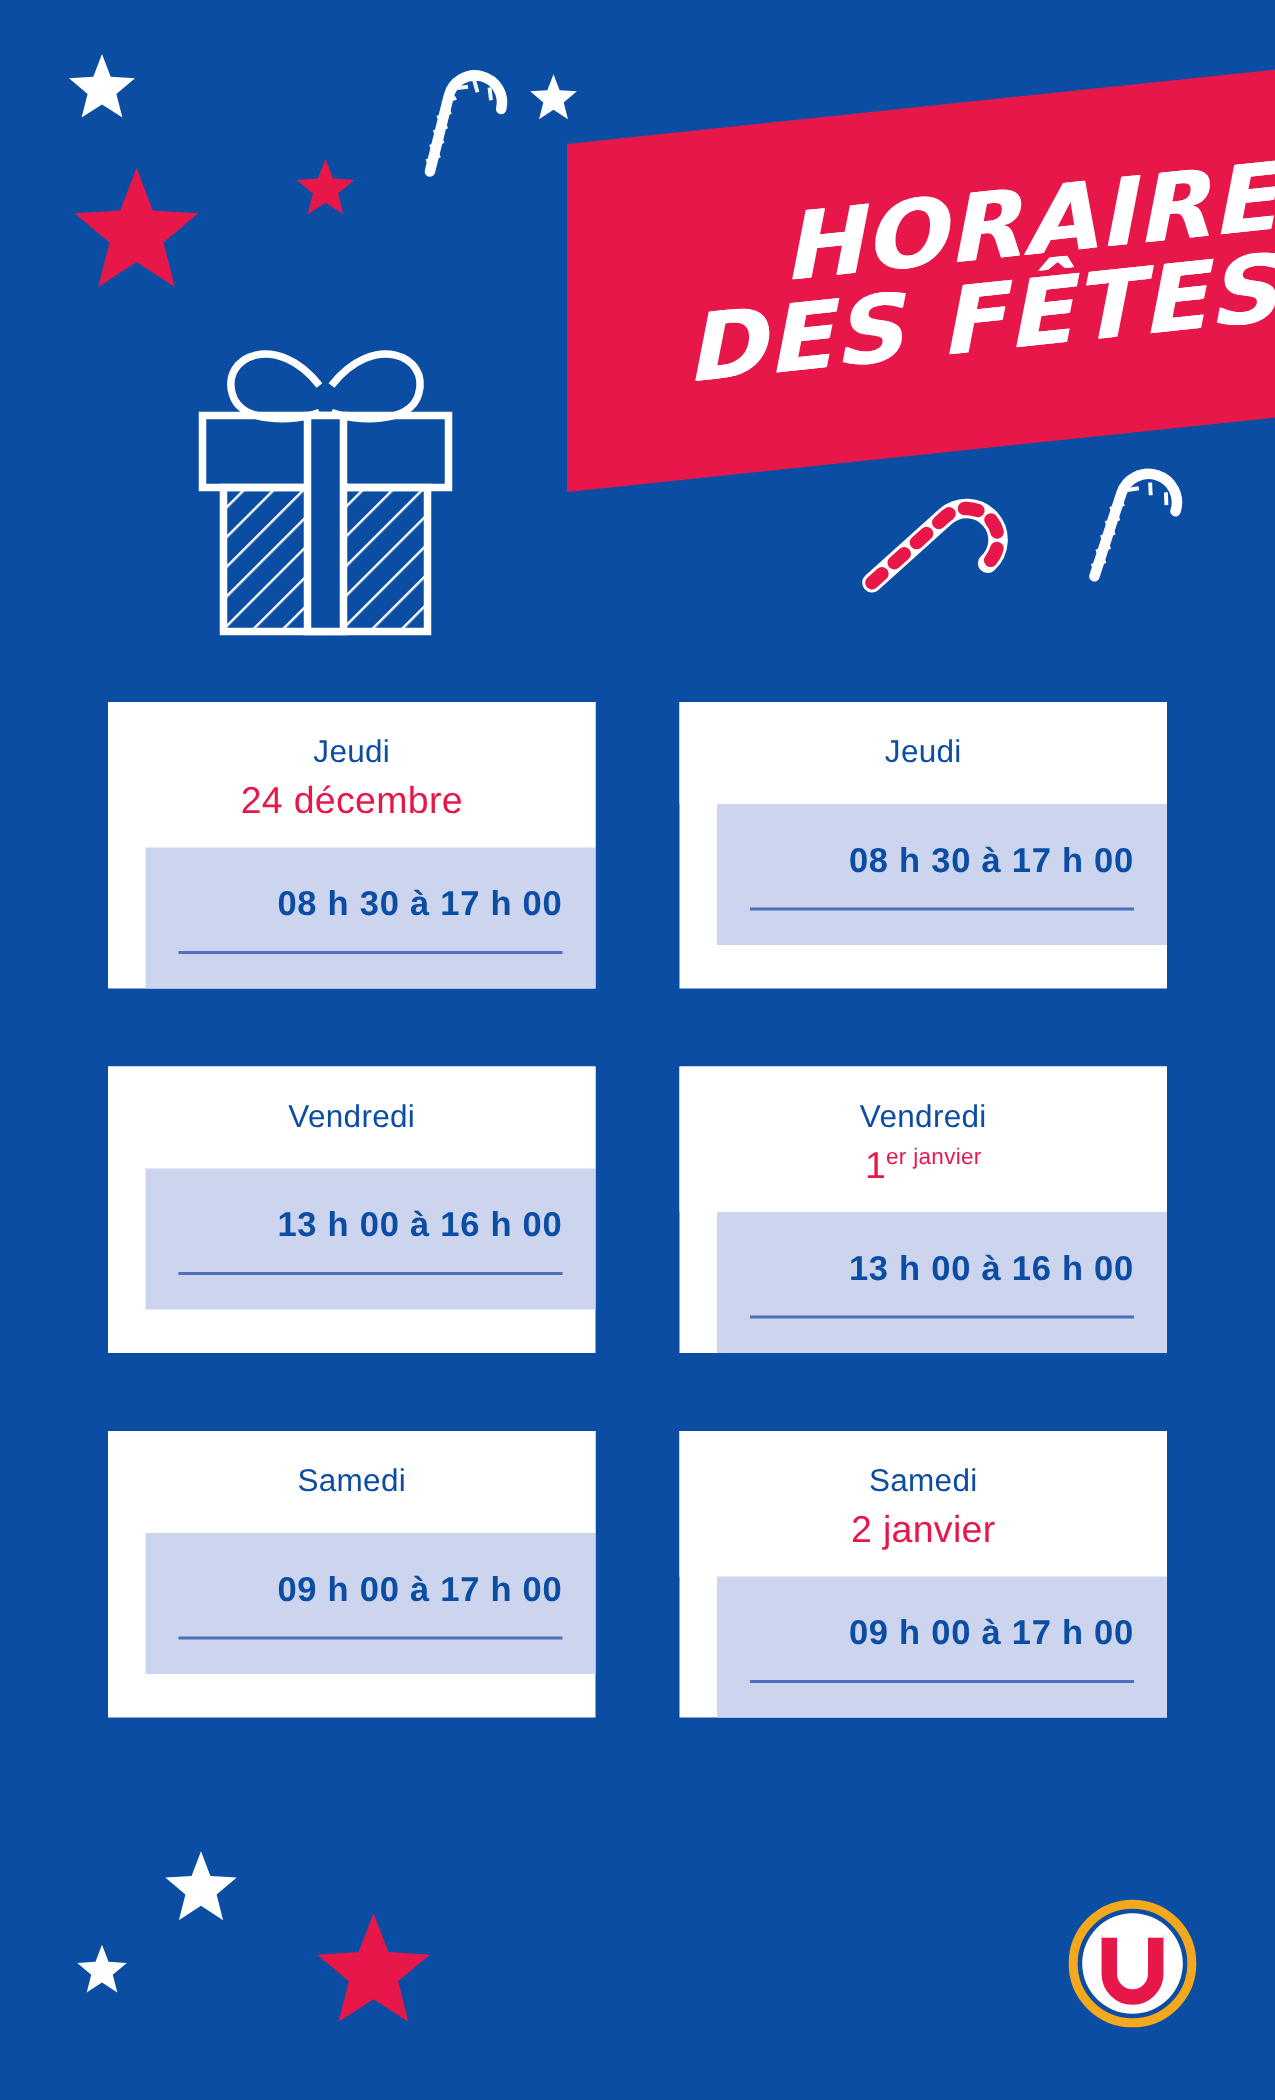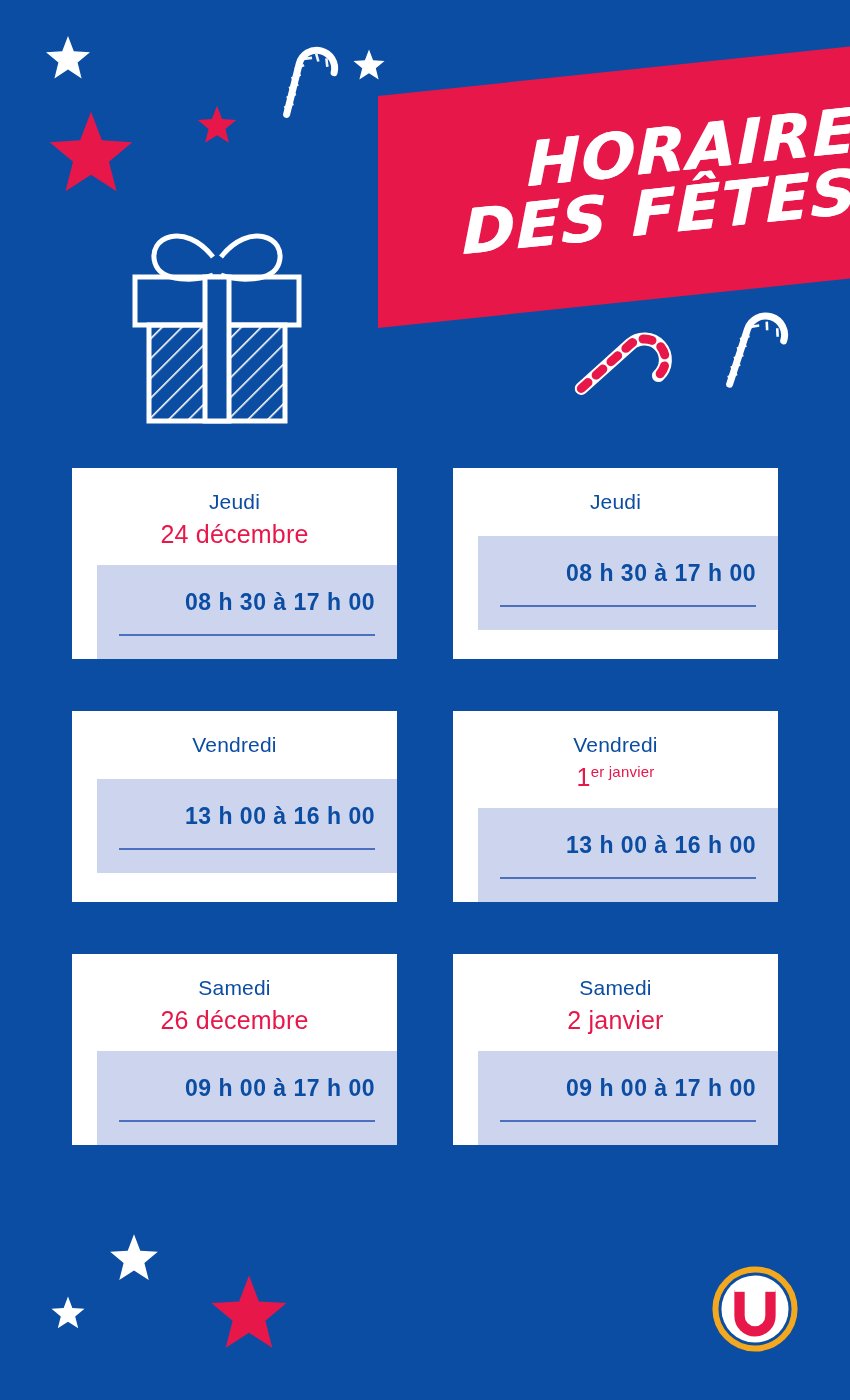"26 décembre" div.card-date { html: <div><span>26 décembre</span></div> -> none }
